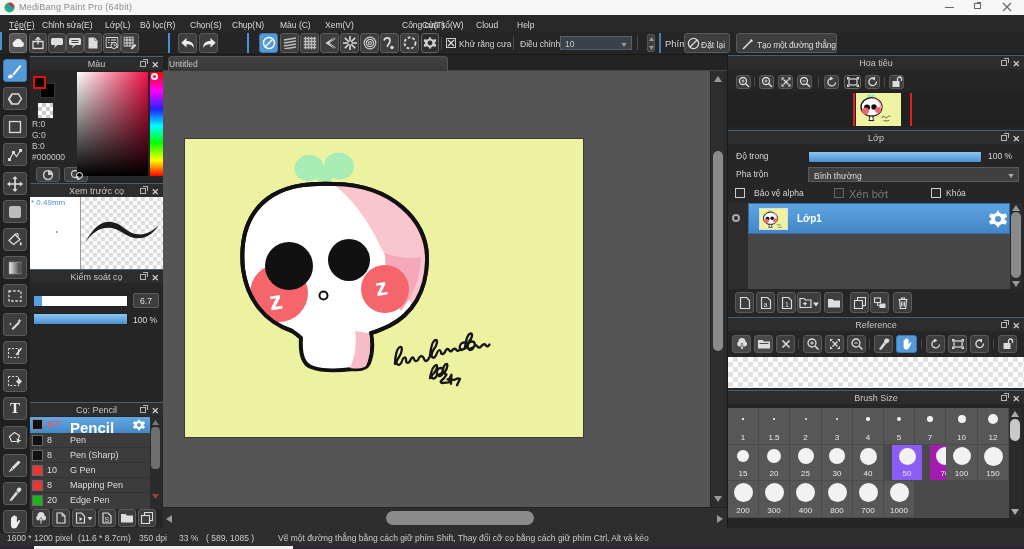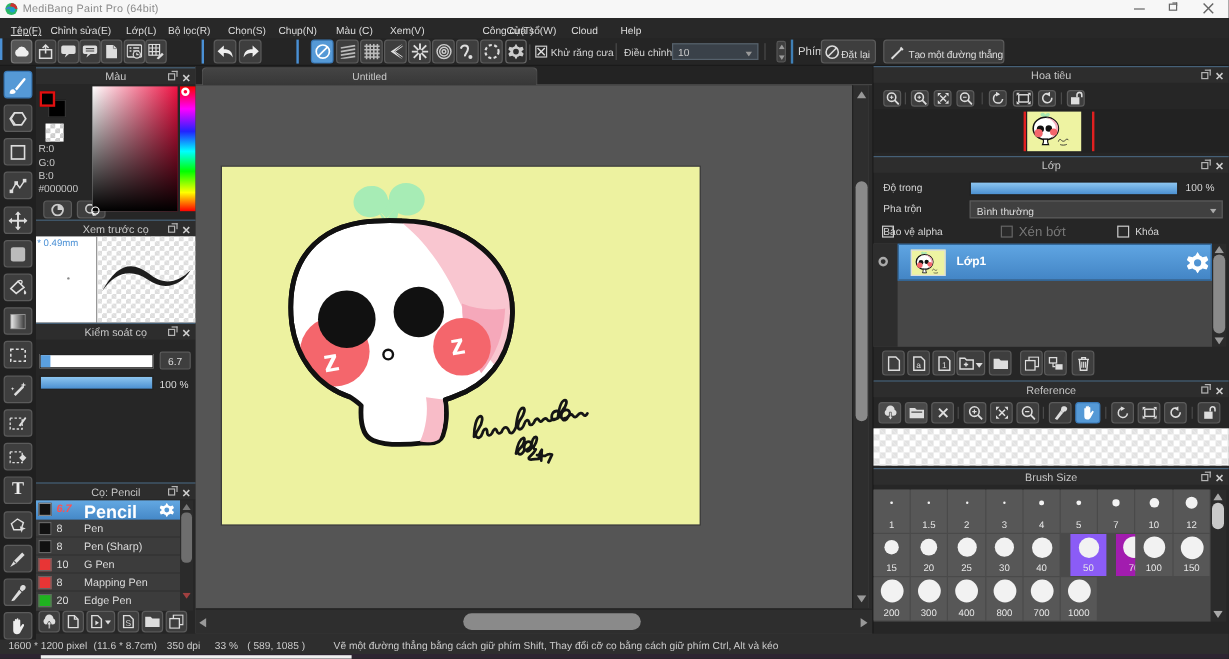"Untitled" div.abs { text-align: center -> left }
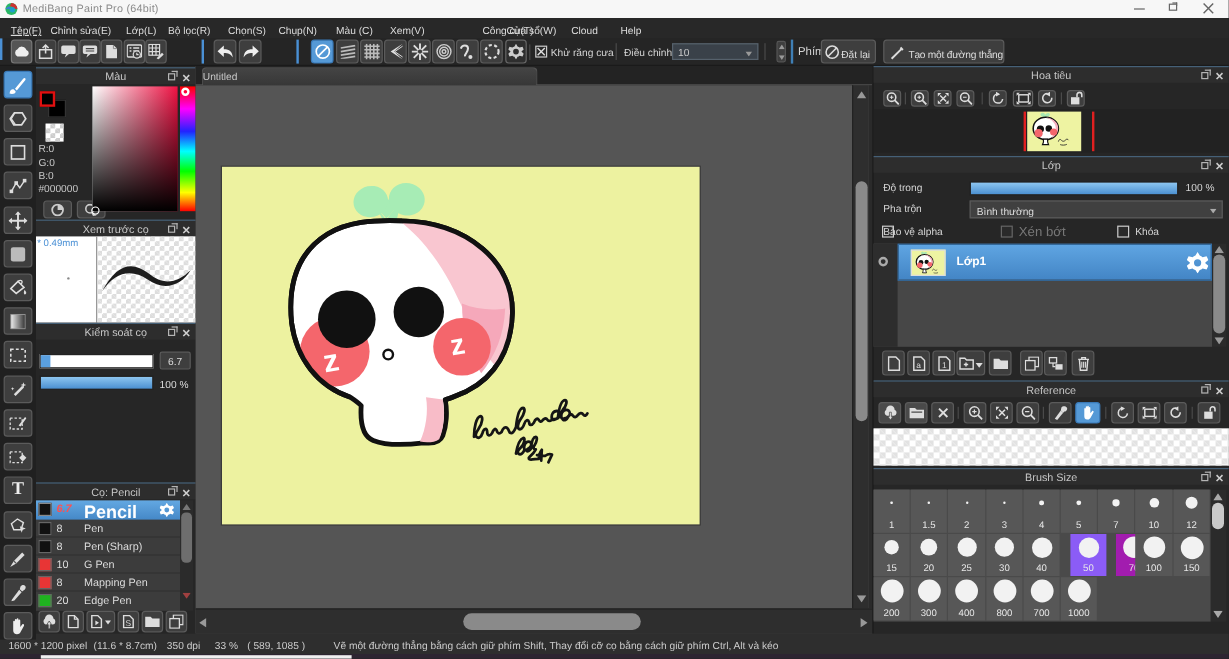"Bảo vệ alpha" span.abs { left: 8px -> 26px }
